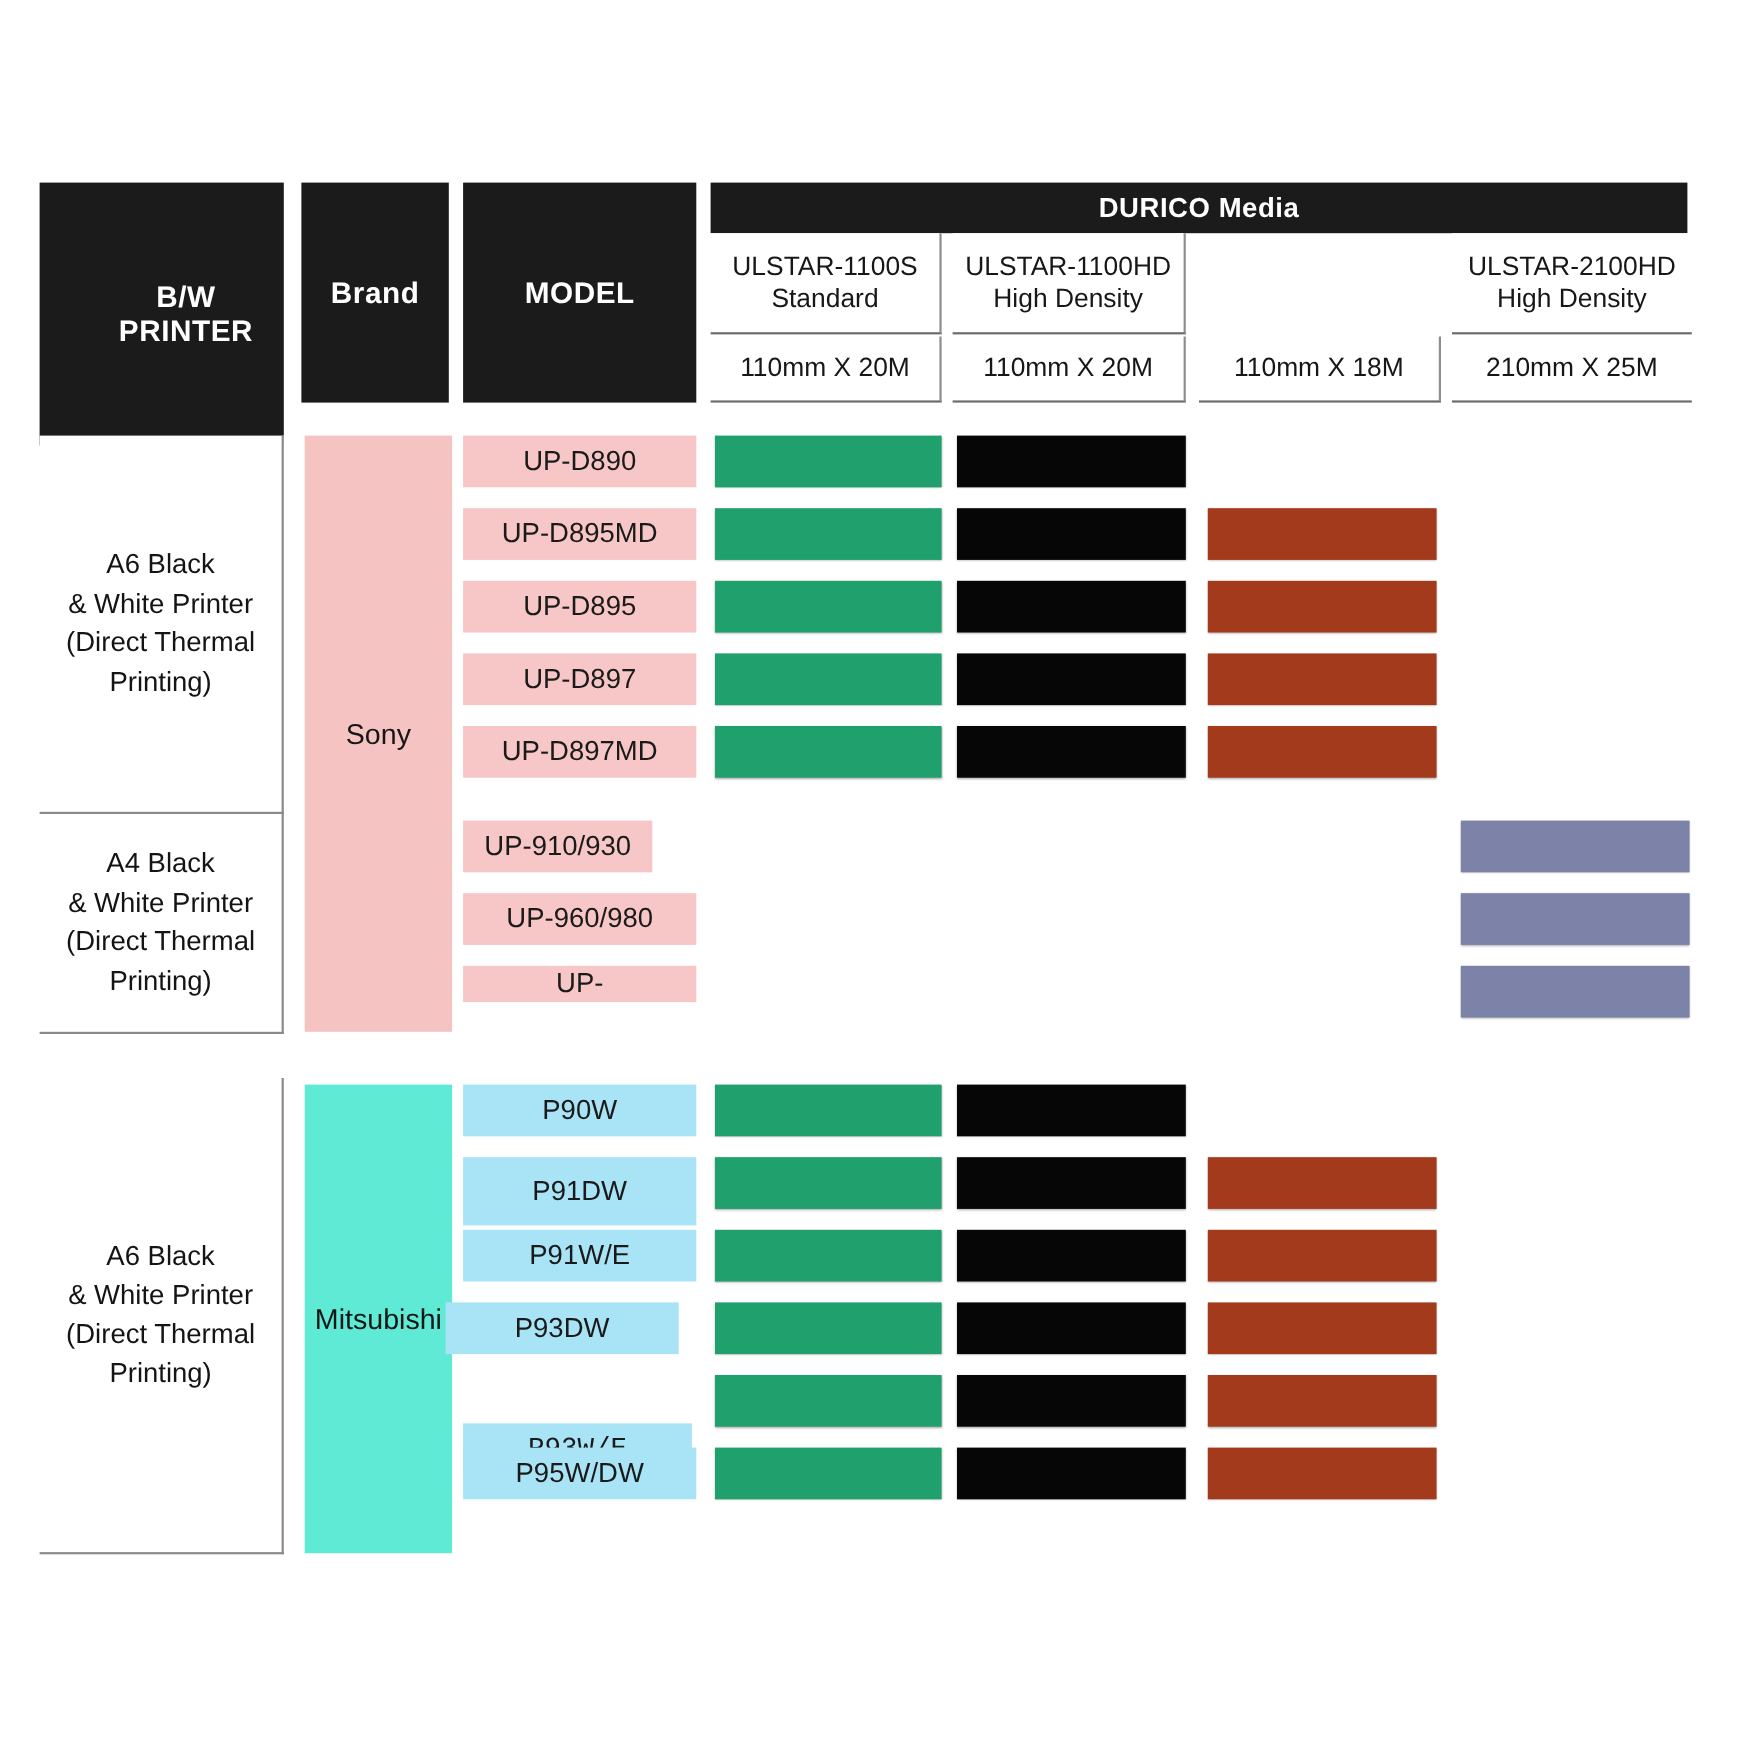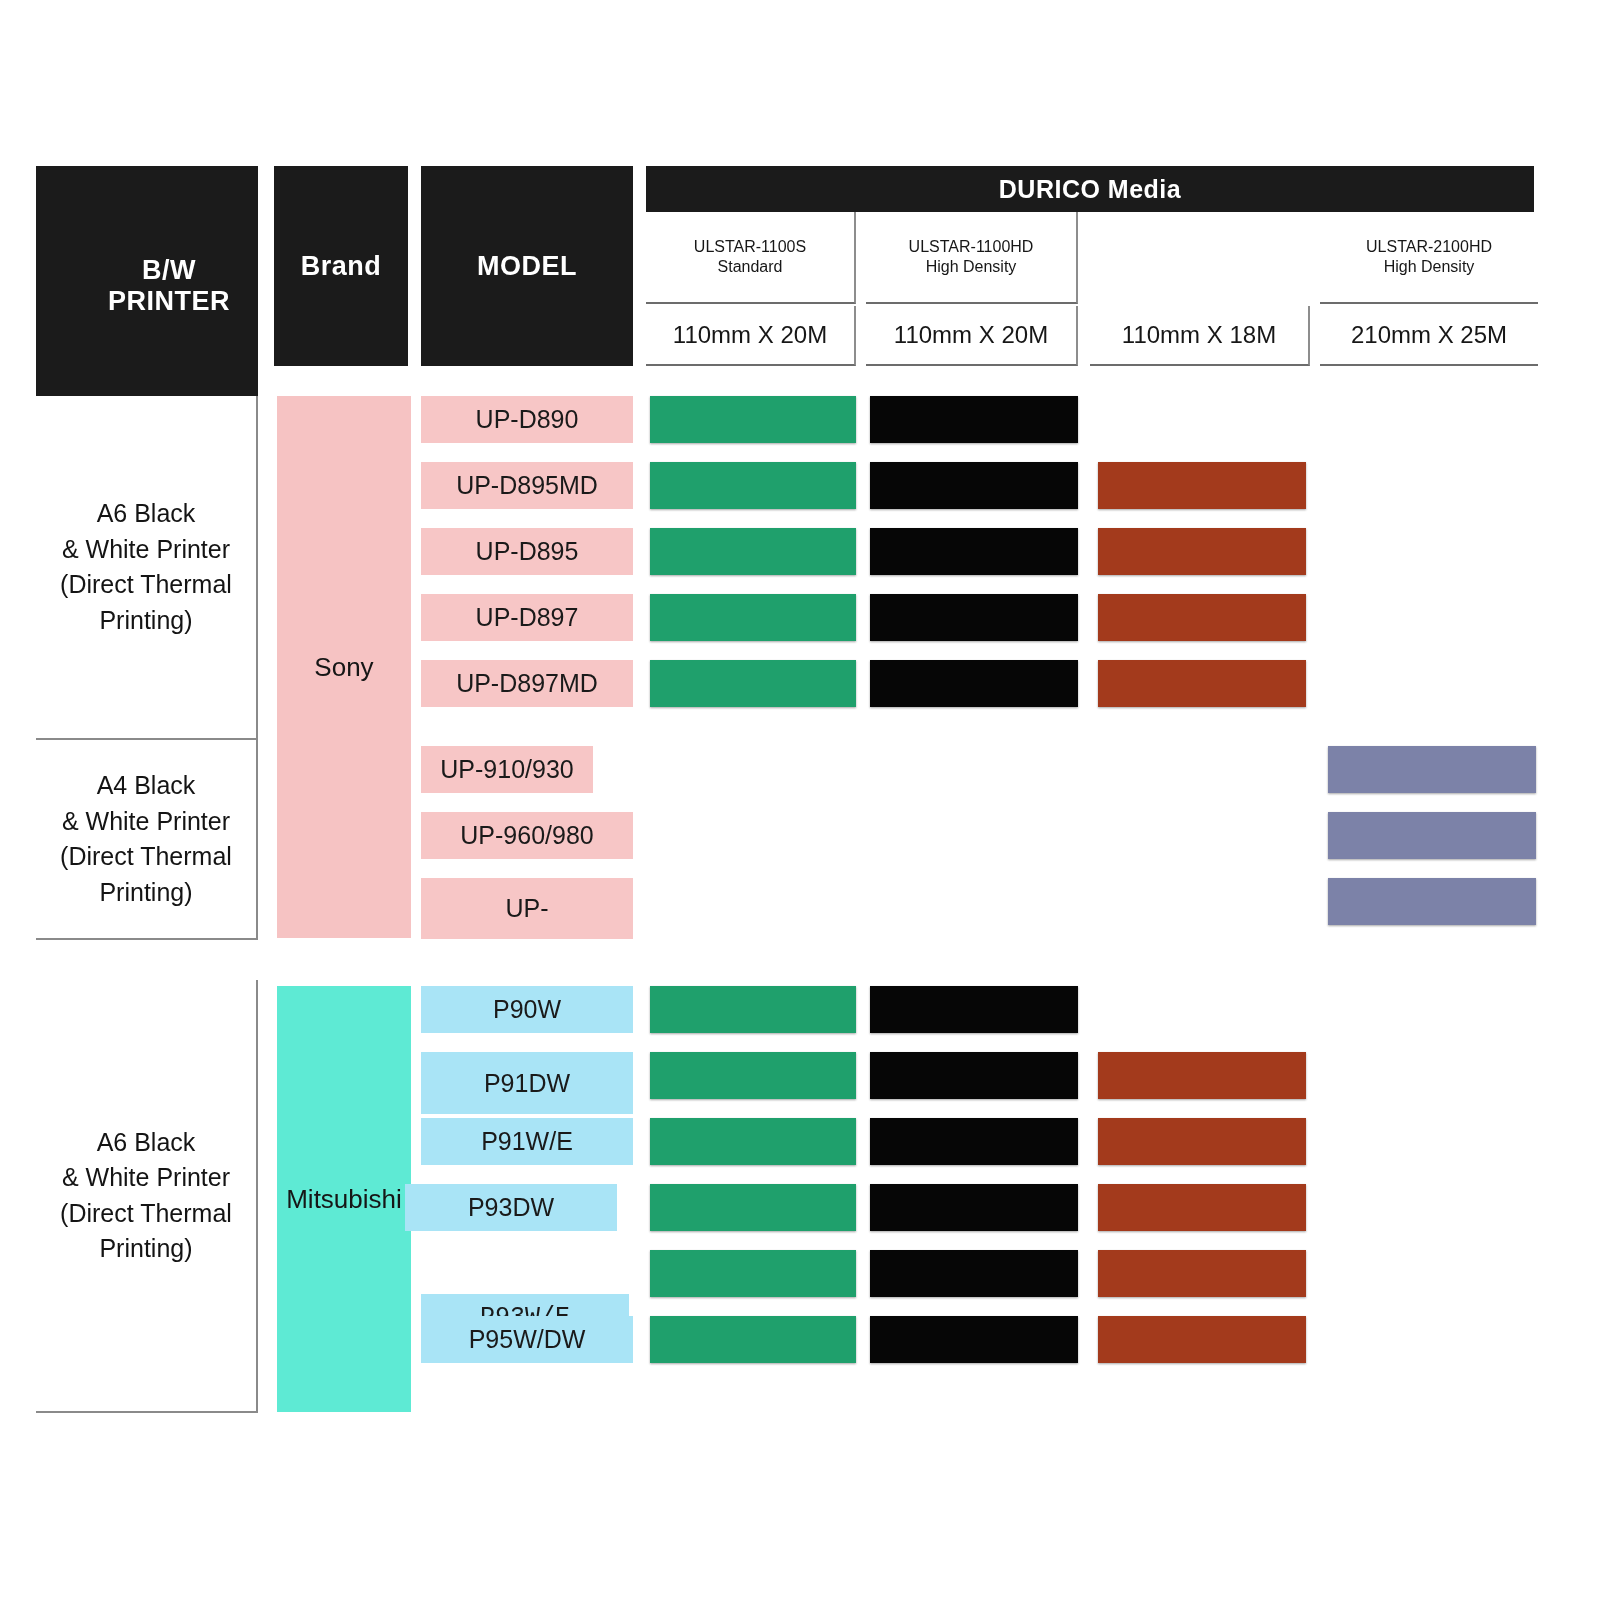"ULSTAR-1100S" .hdr-white { font-size: 16px -> 24px }
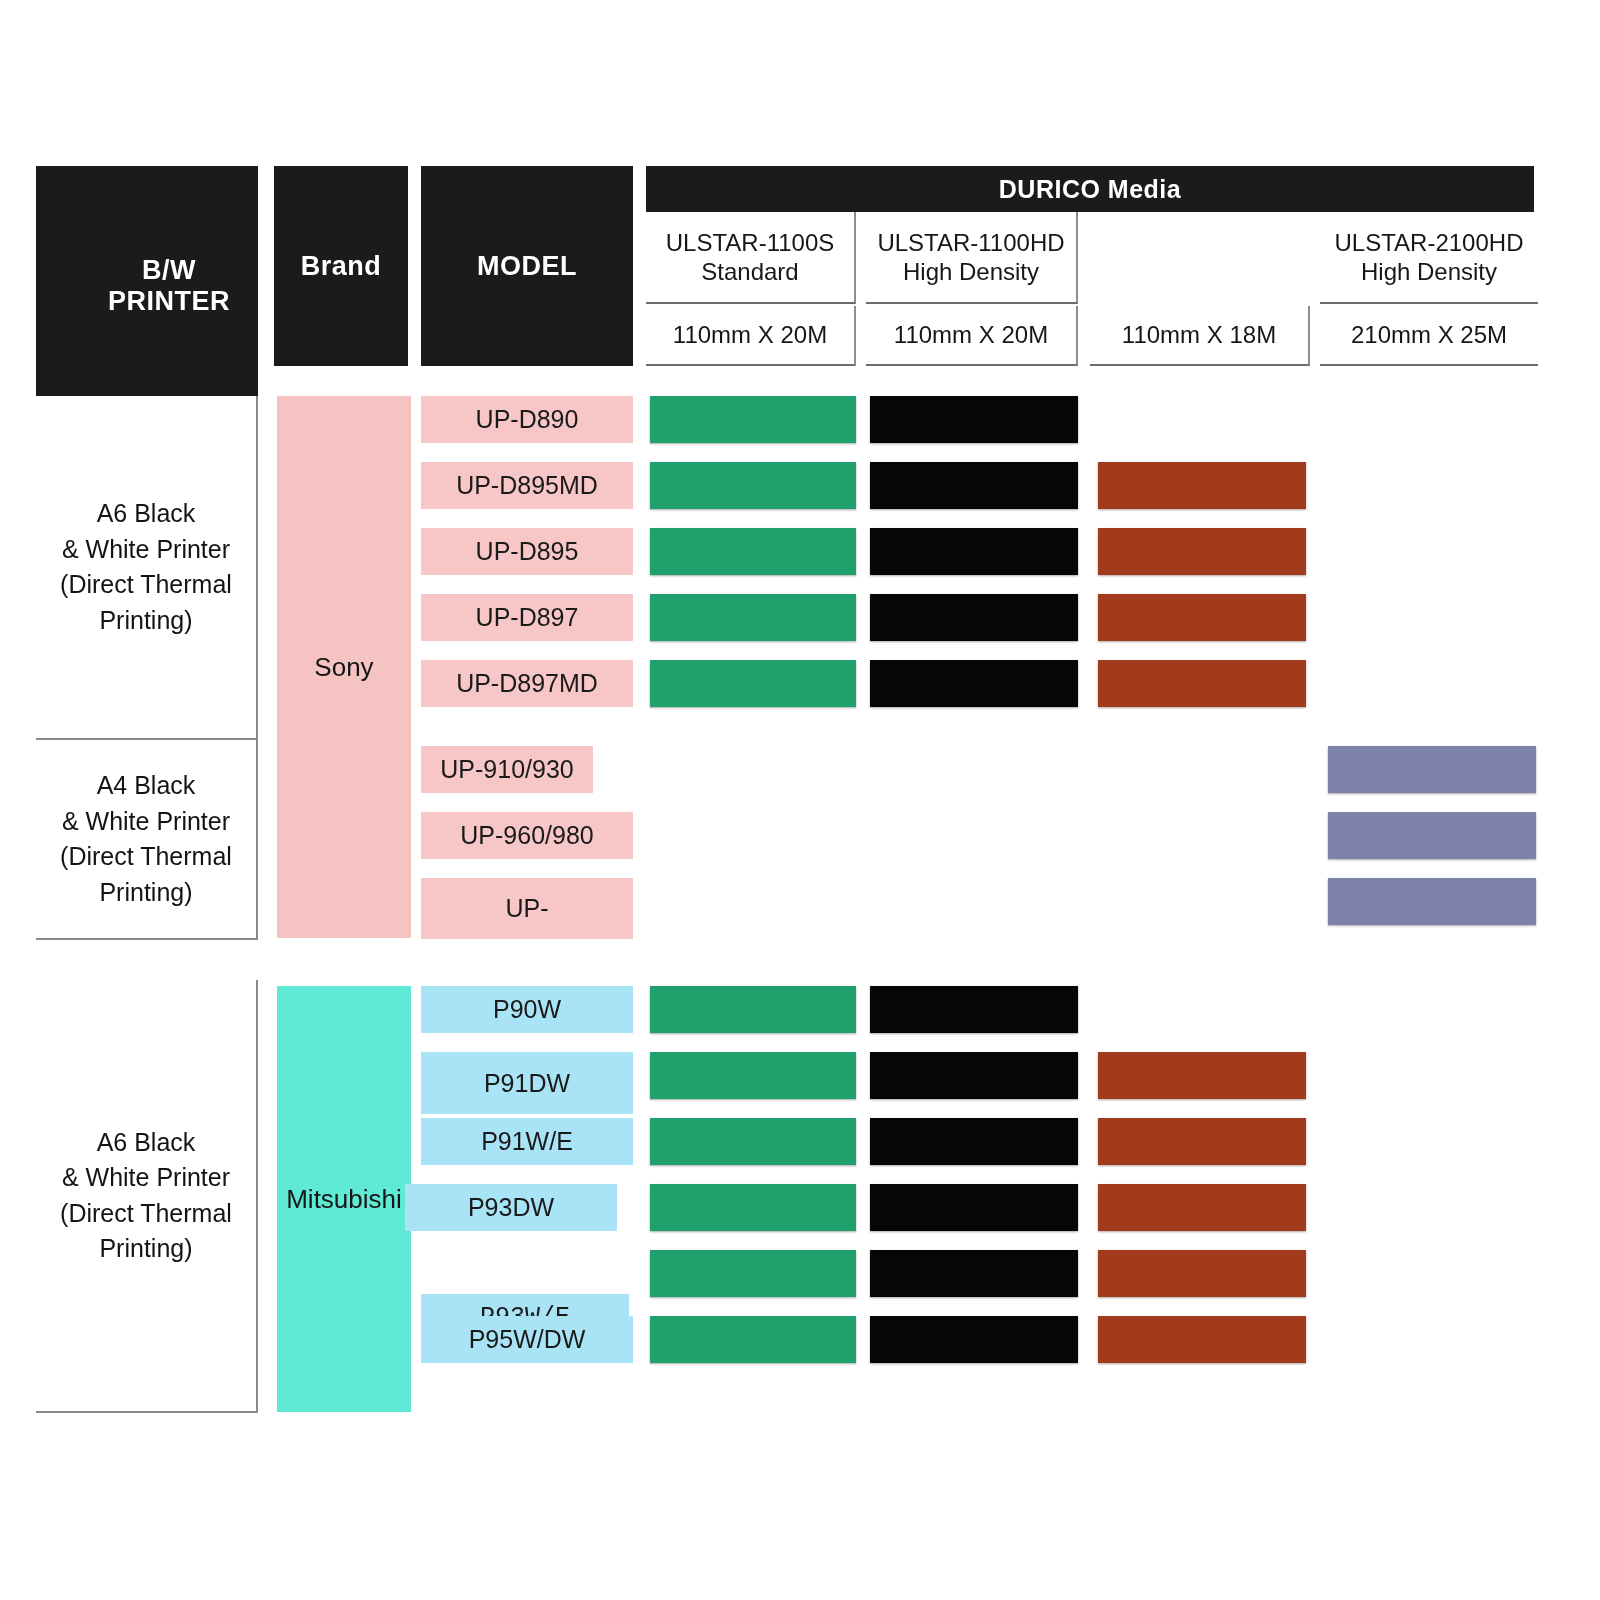"UP-" div.abs { height: 61px -> 33px }
